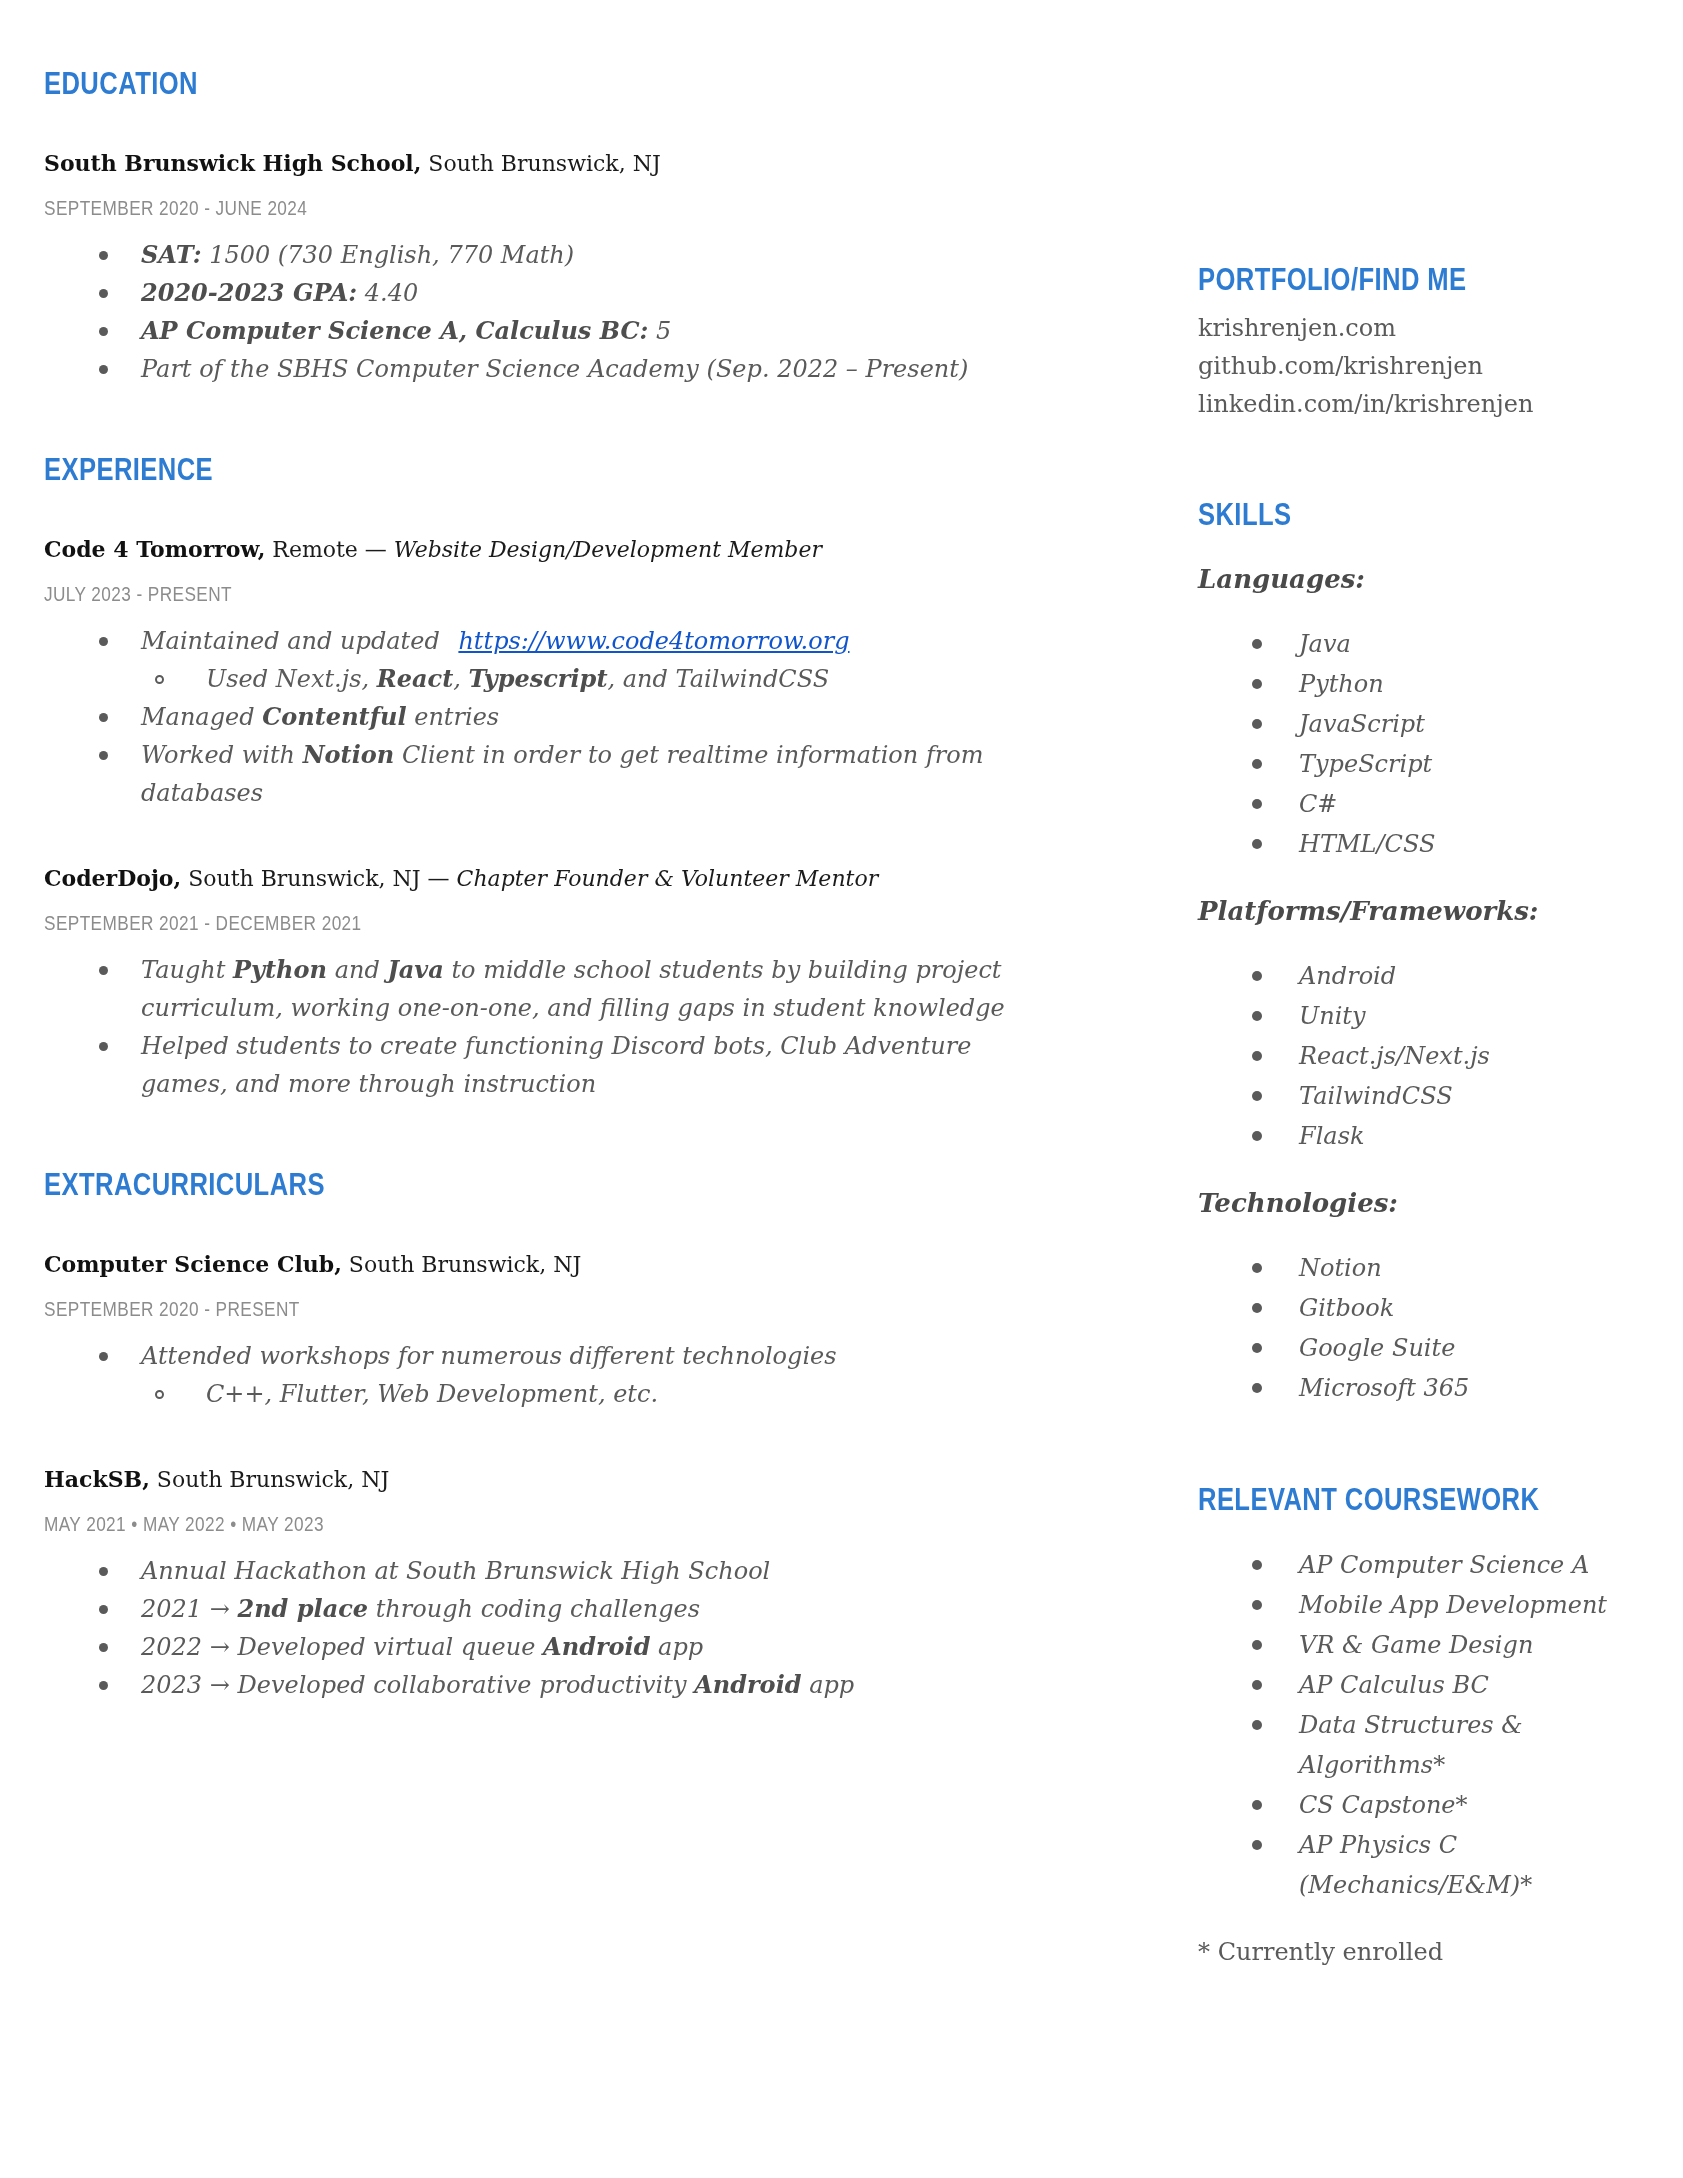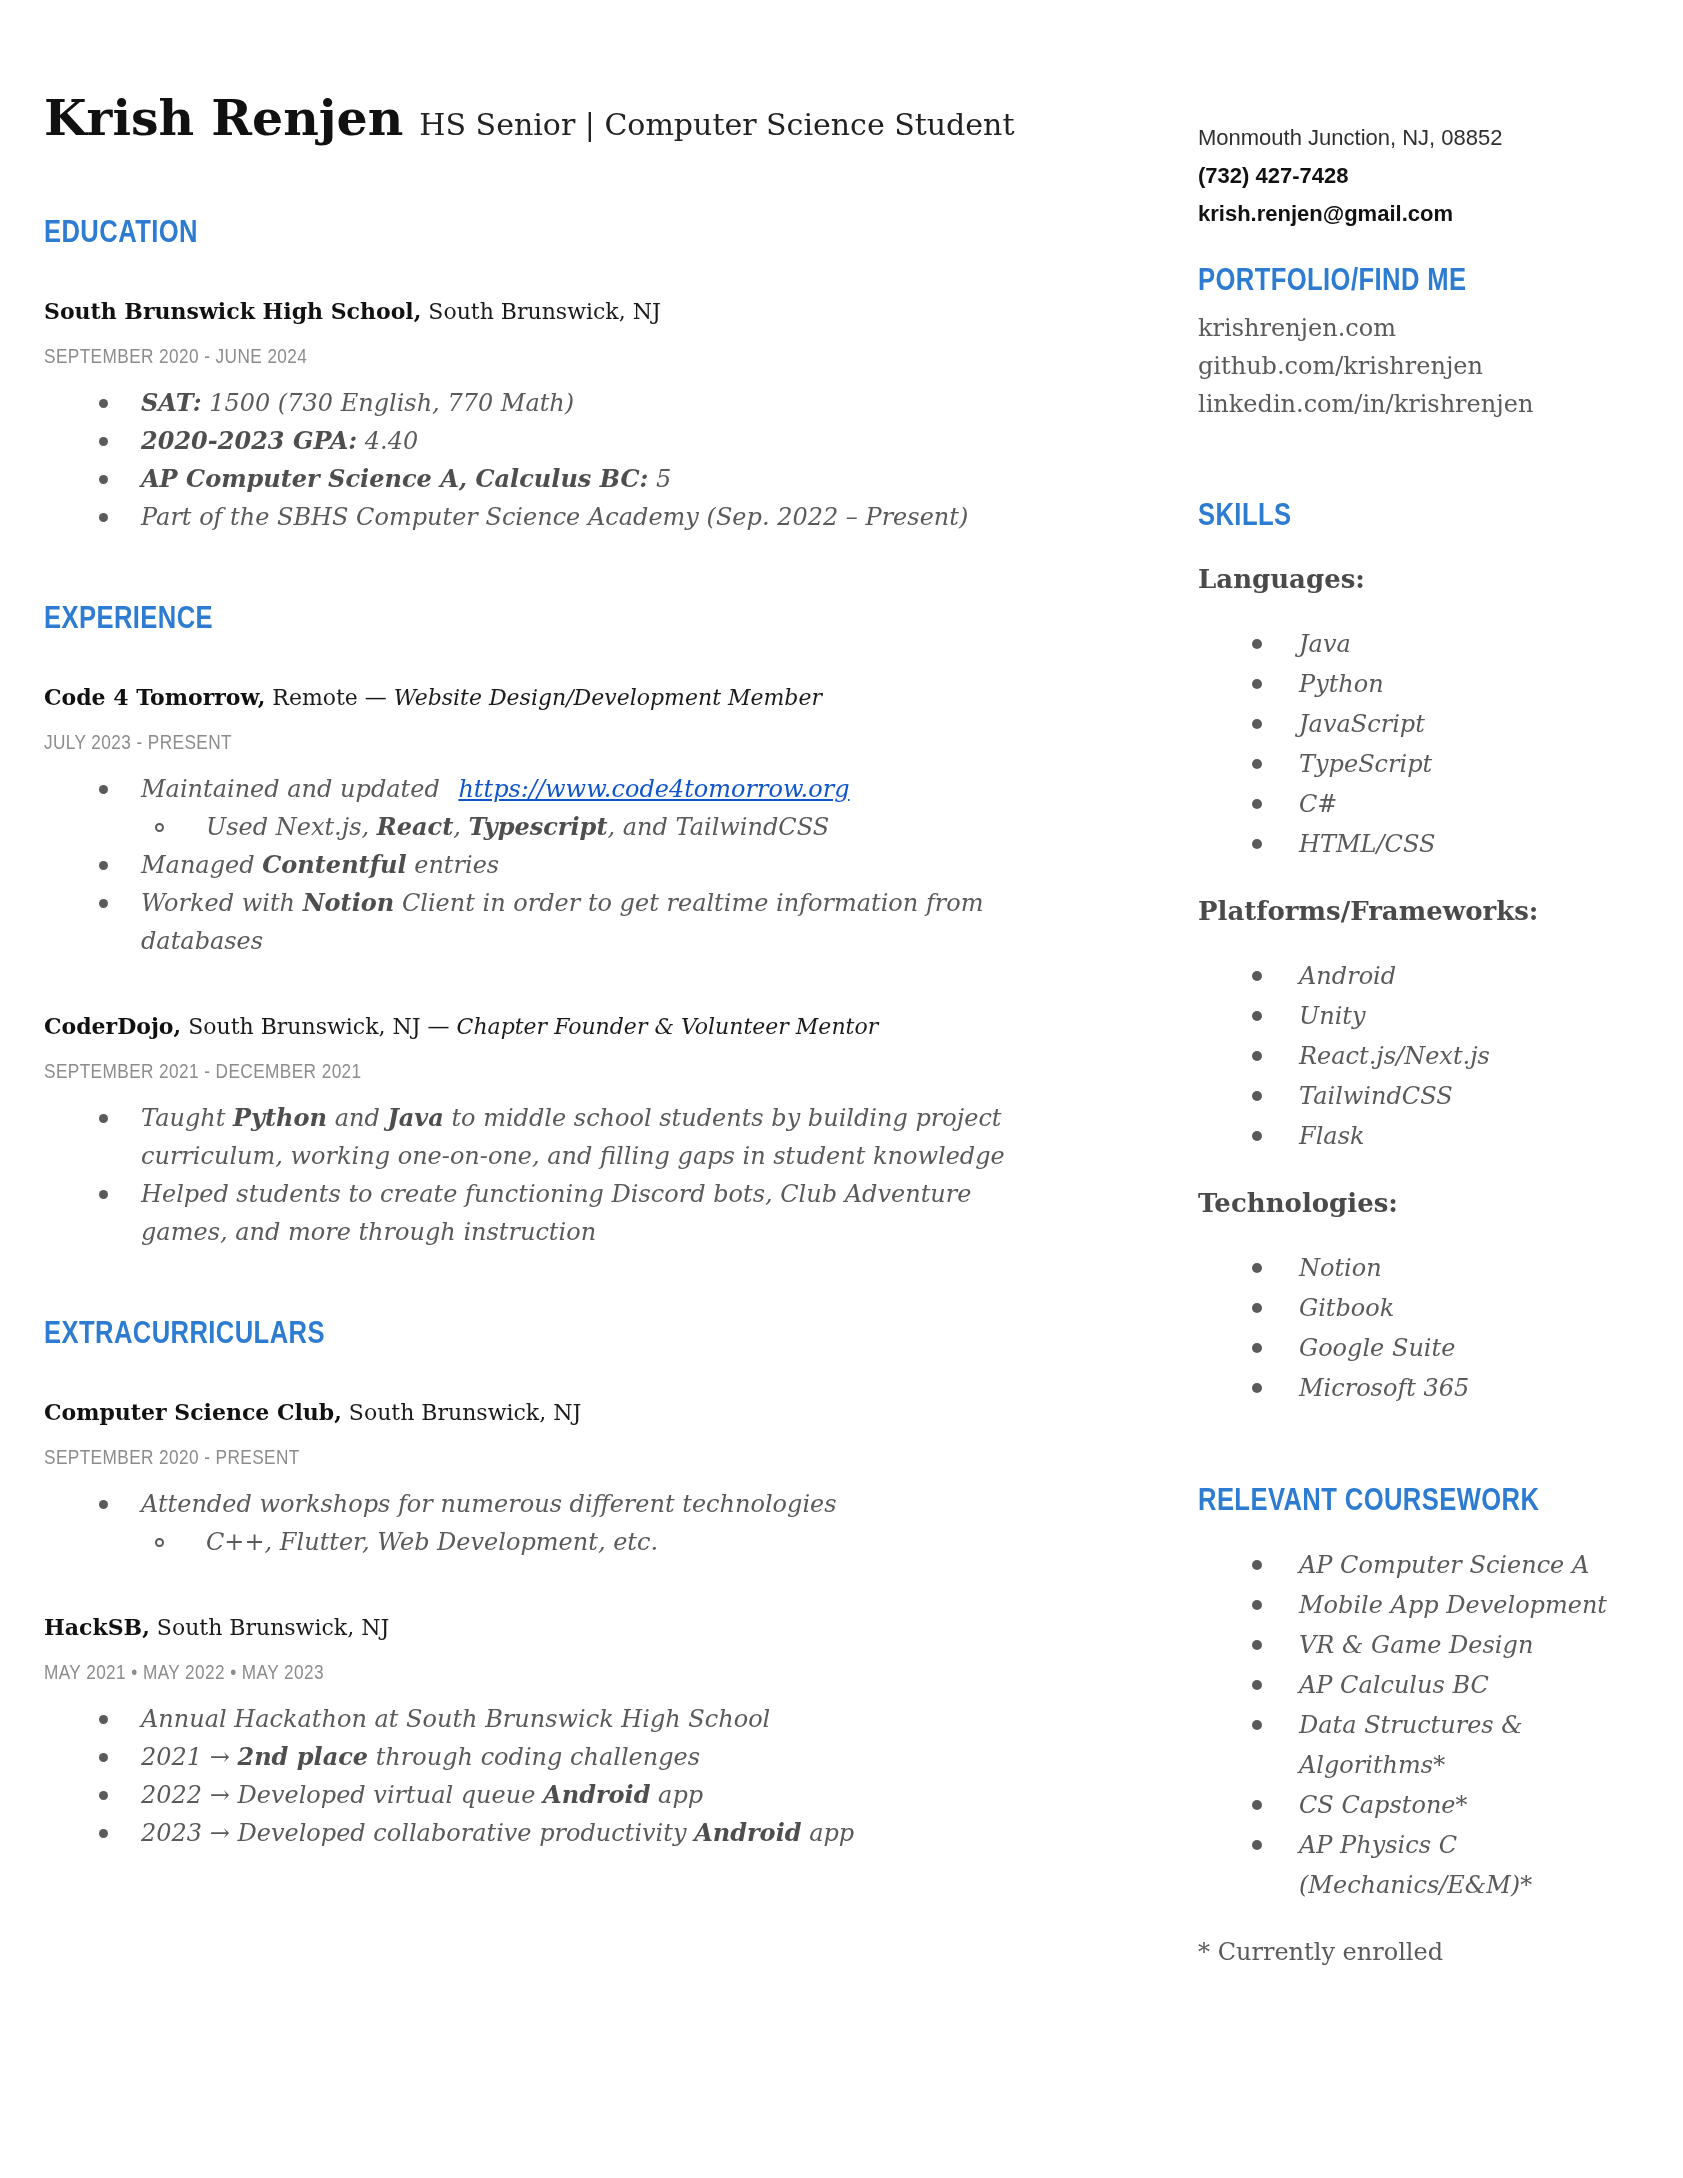"Krish Renjen HS Senior |" header { html: <header> <h1> <span>Krish Renjen</span><span>HS Senior | Computer Science Student</span> </h1> <div> <div>Monmouth Junction, NJ, 08852</div> <div>(732) 427-7428</div> <div>krish.renjen@gmail.com</div> </div> </header> -> none }
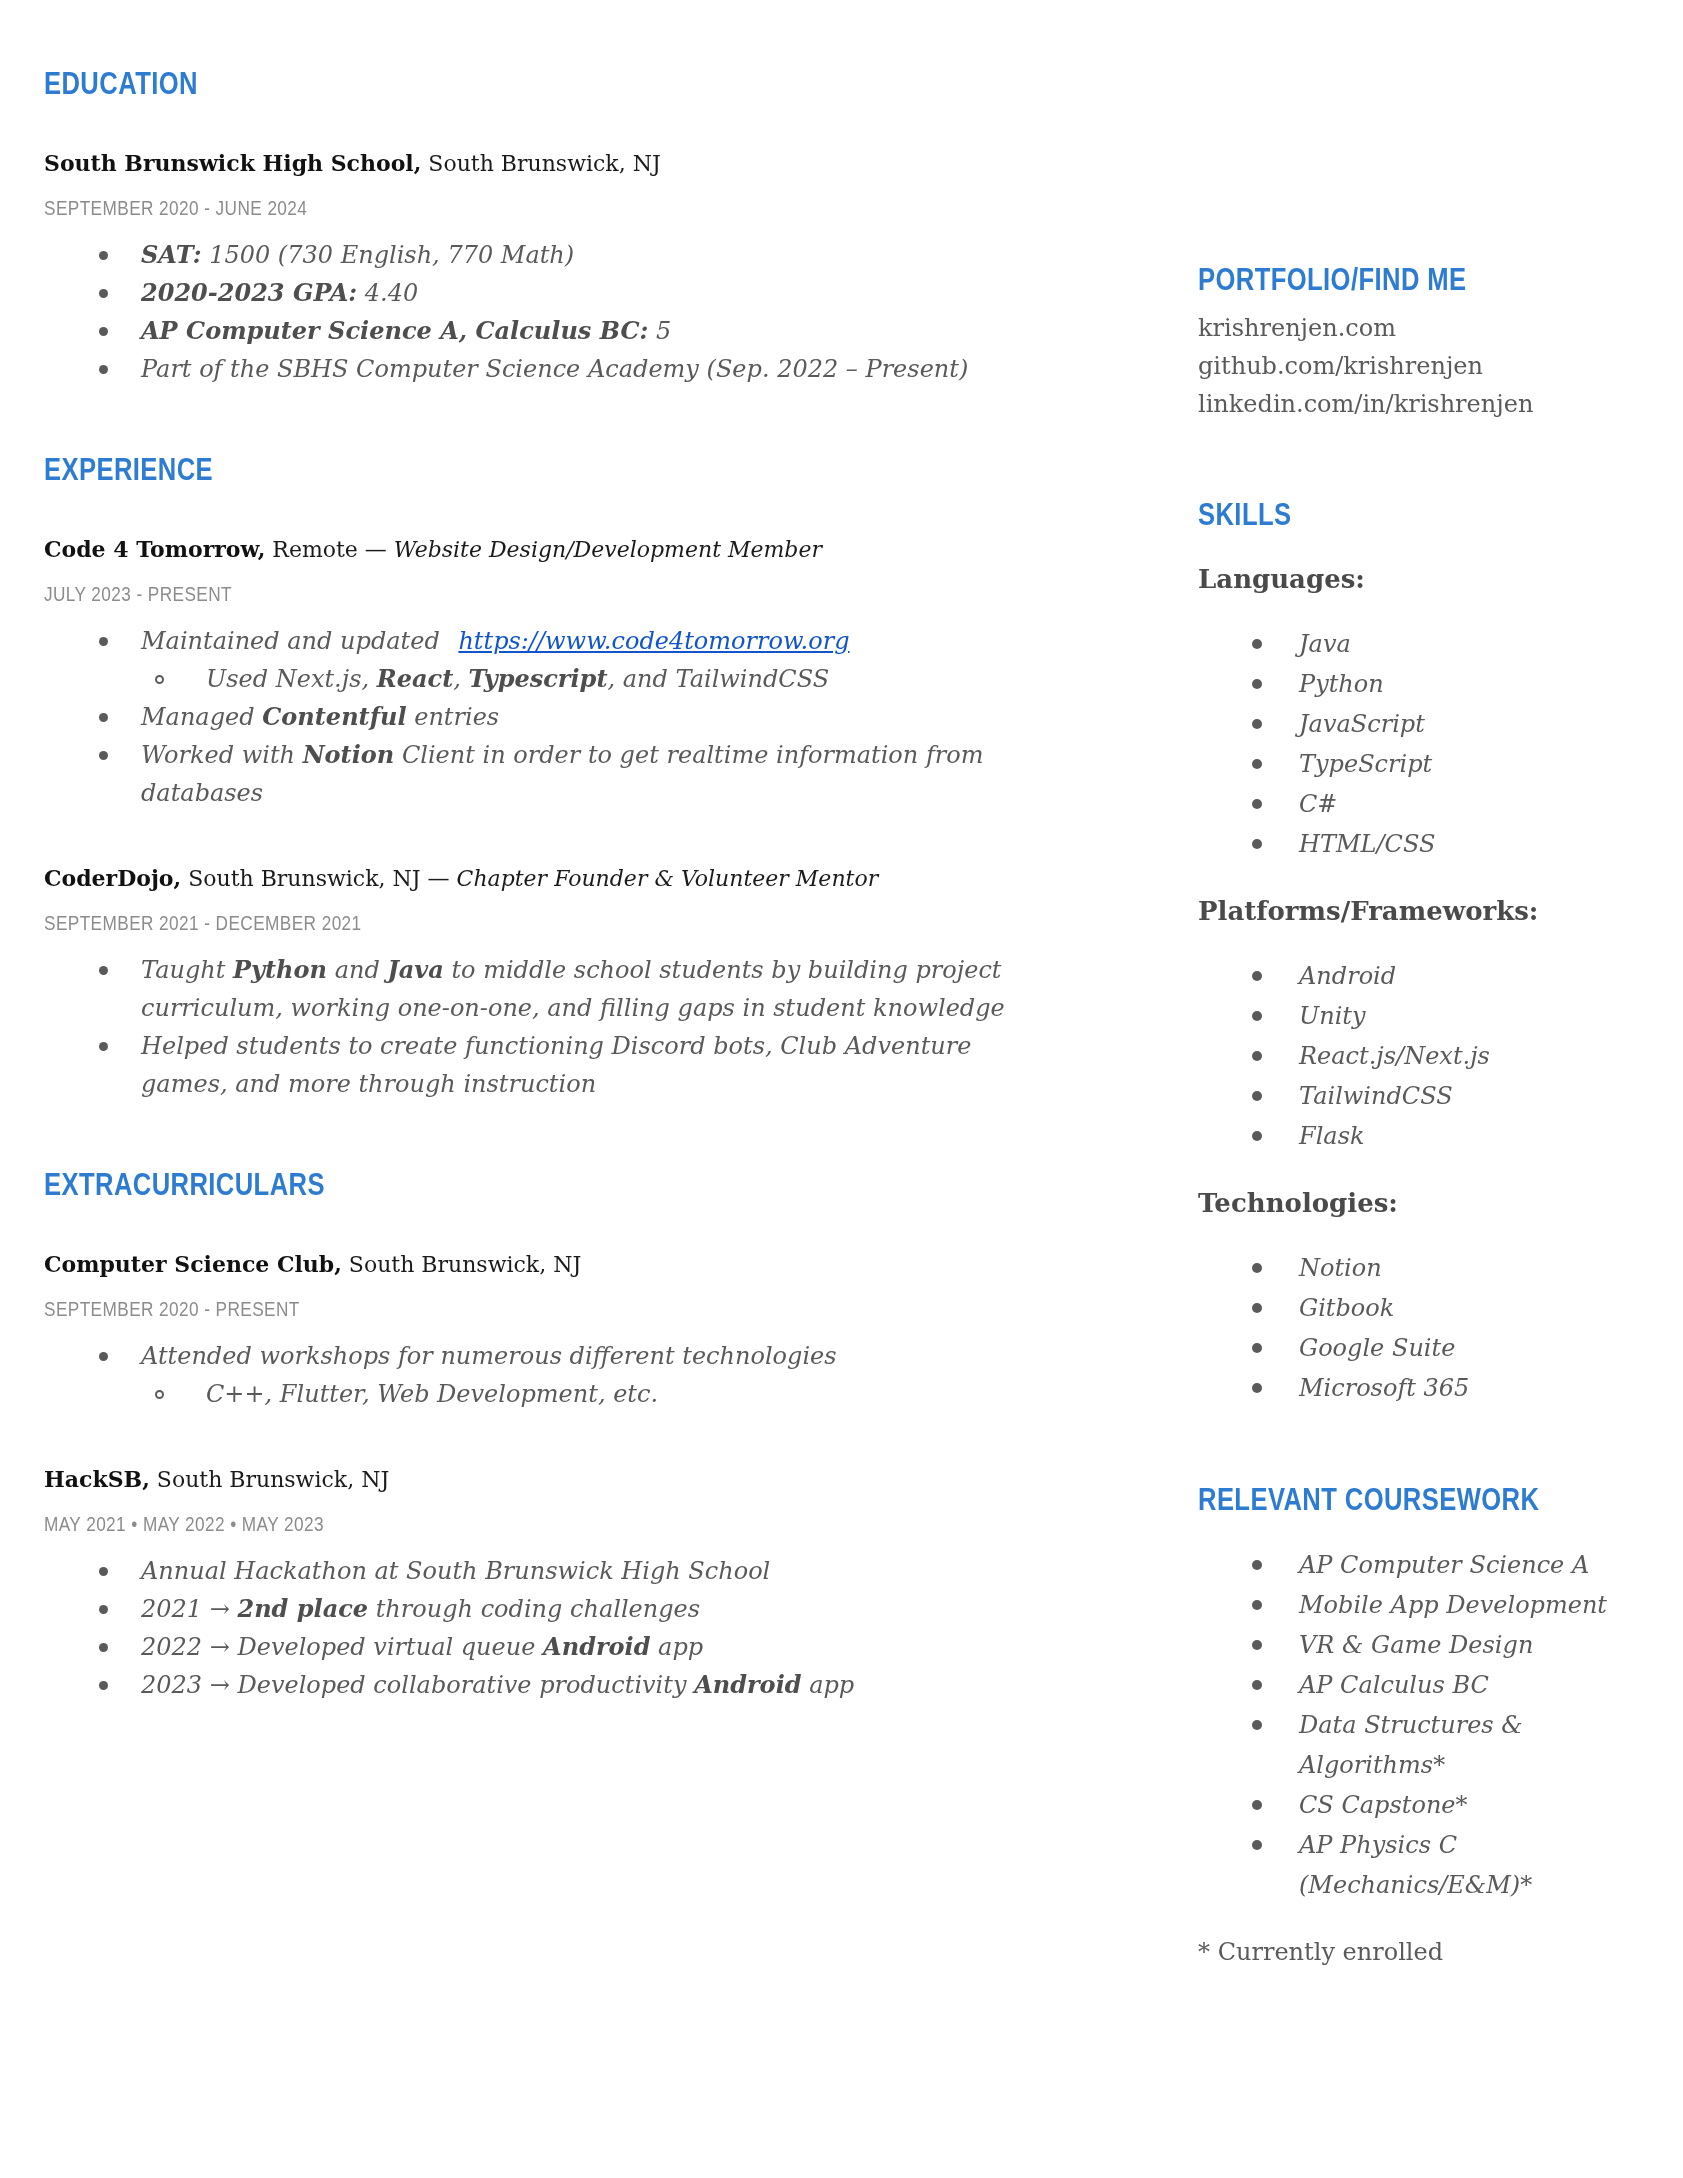"Languages:" .group-label { font-style: none -> italic }
